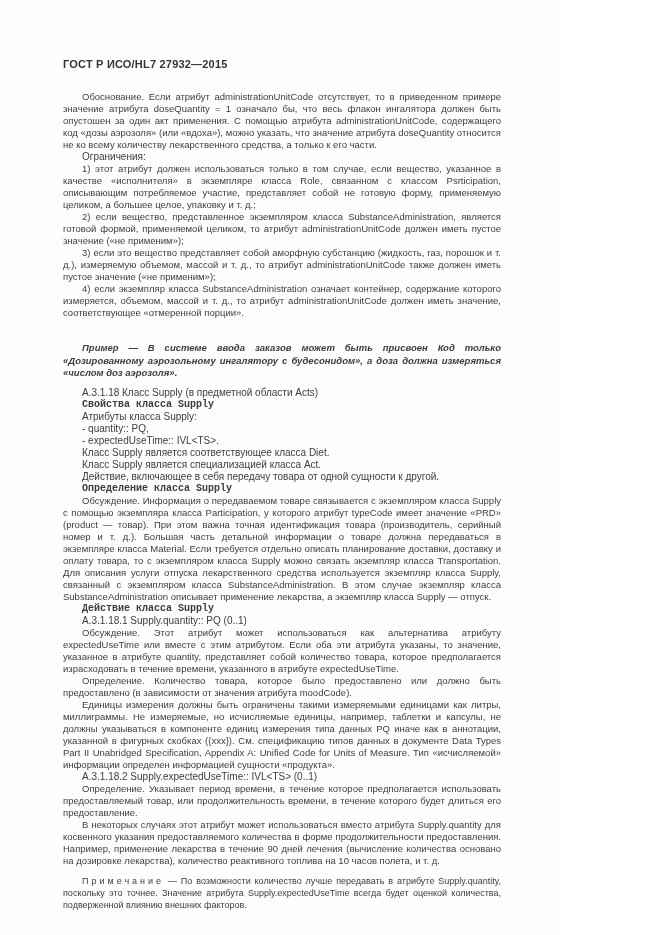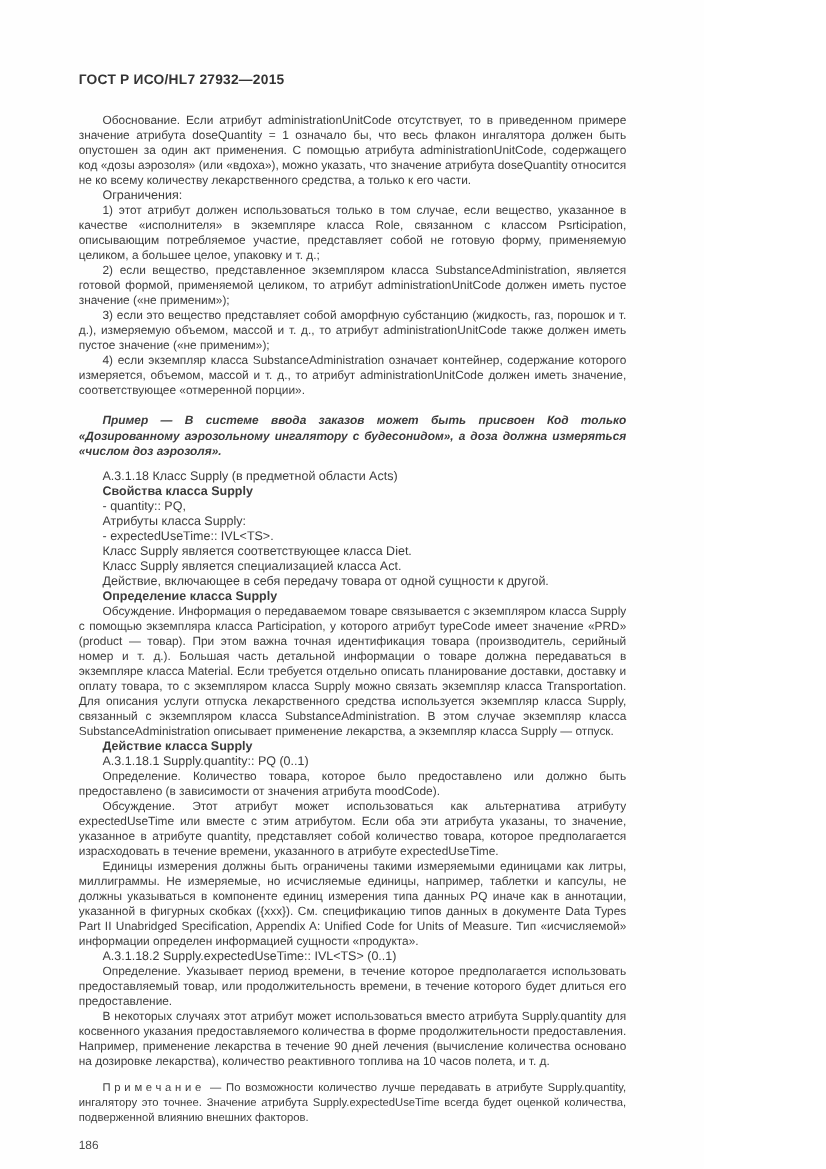"Пример — В системе ввода" .example { margin: 12px 0 7px 0 -> 23px 0 7px 0 }
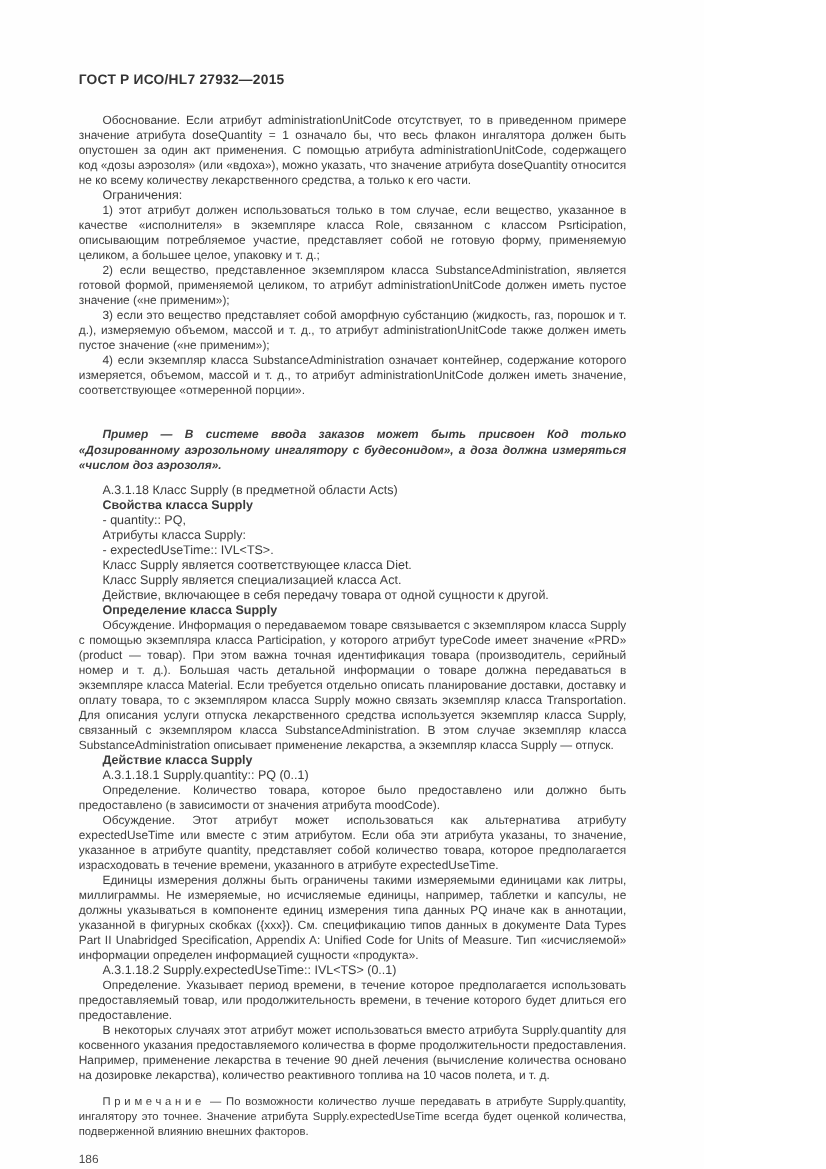"Свойства класса Supply" .bold { font-family: none -> Liberation Mono, monospace }
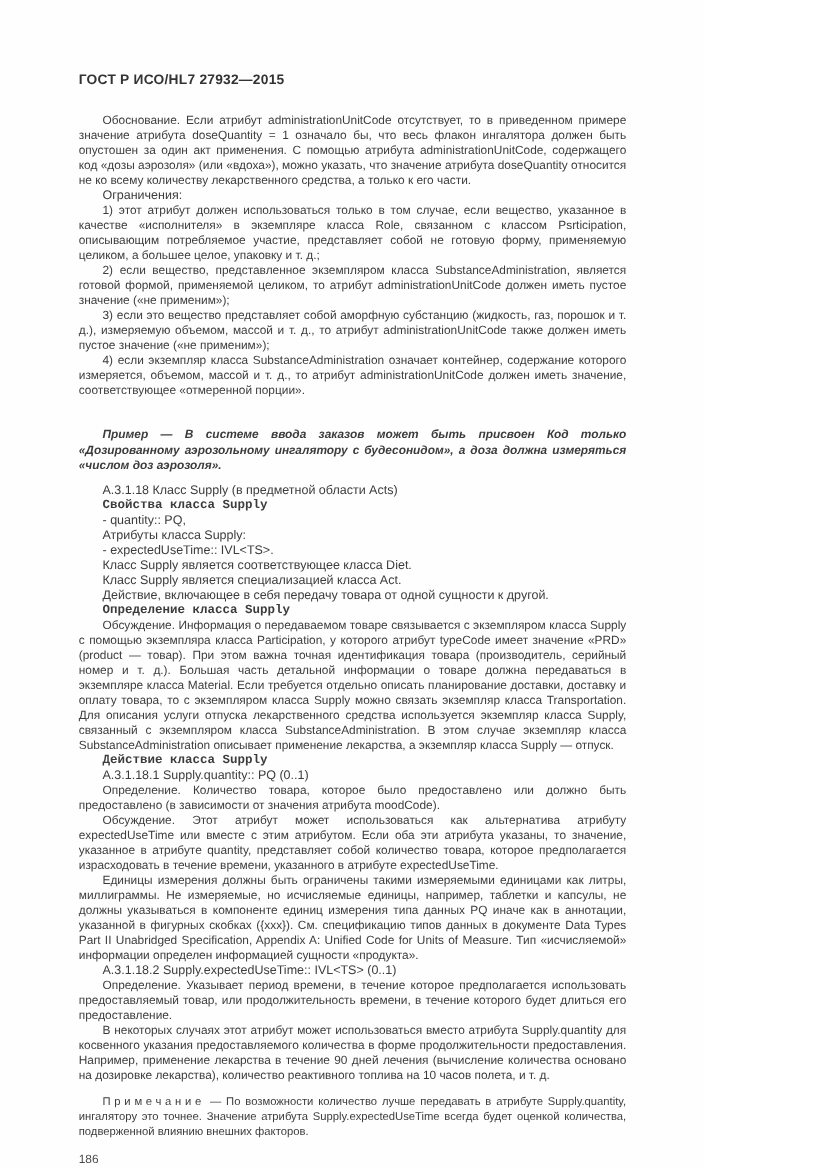"- quantity:: PQ," p.line { order: before "Атрибуты класса Supply:" -> after "Атрибуты класса Supply:" }
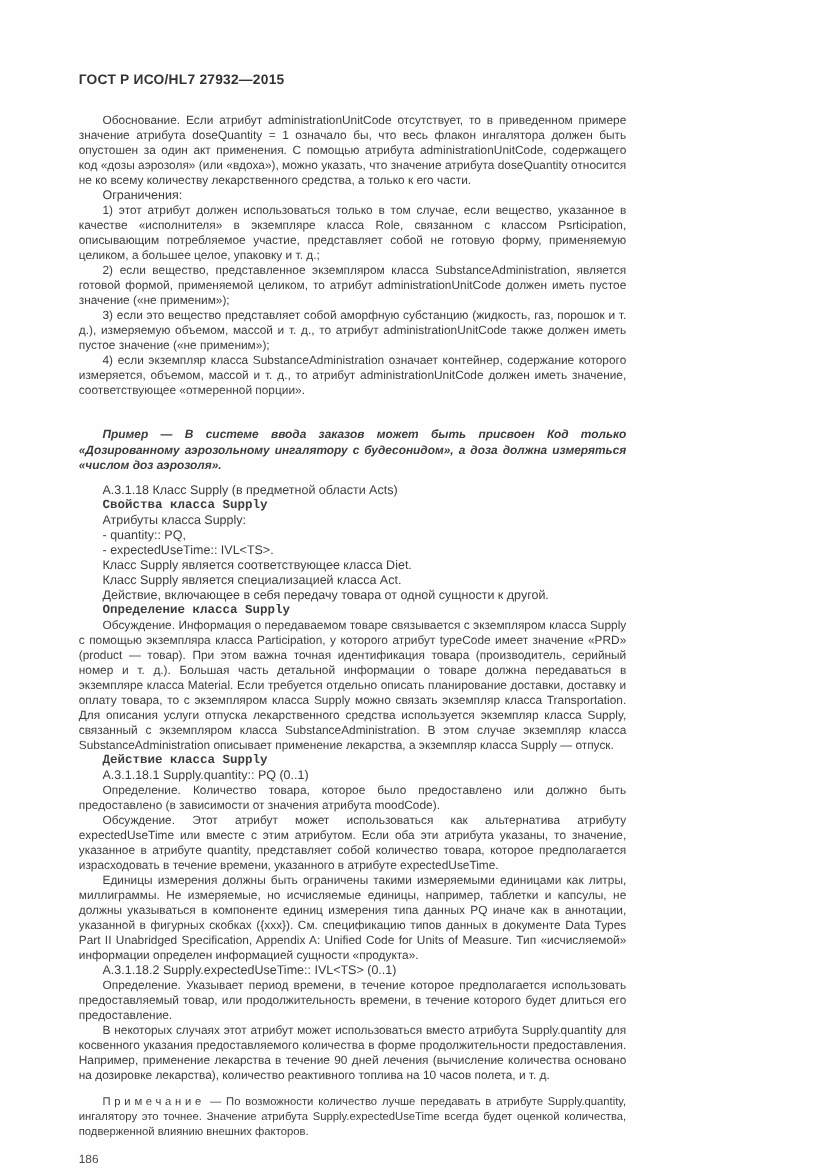"Определение. Количество товара, которое" p.para { order: before "Обсуждение. Этот атрибут может" -> after "Обсуждение. Этот атрибут может" }
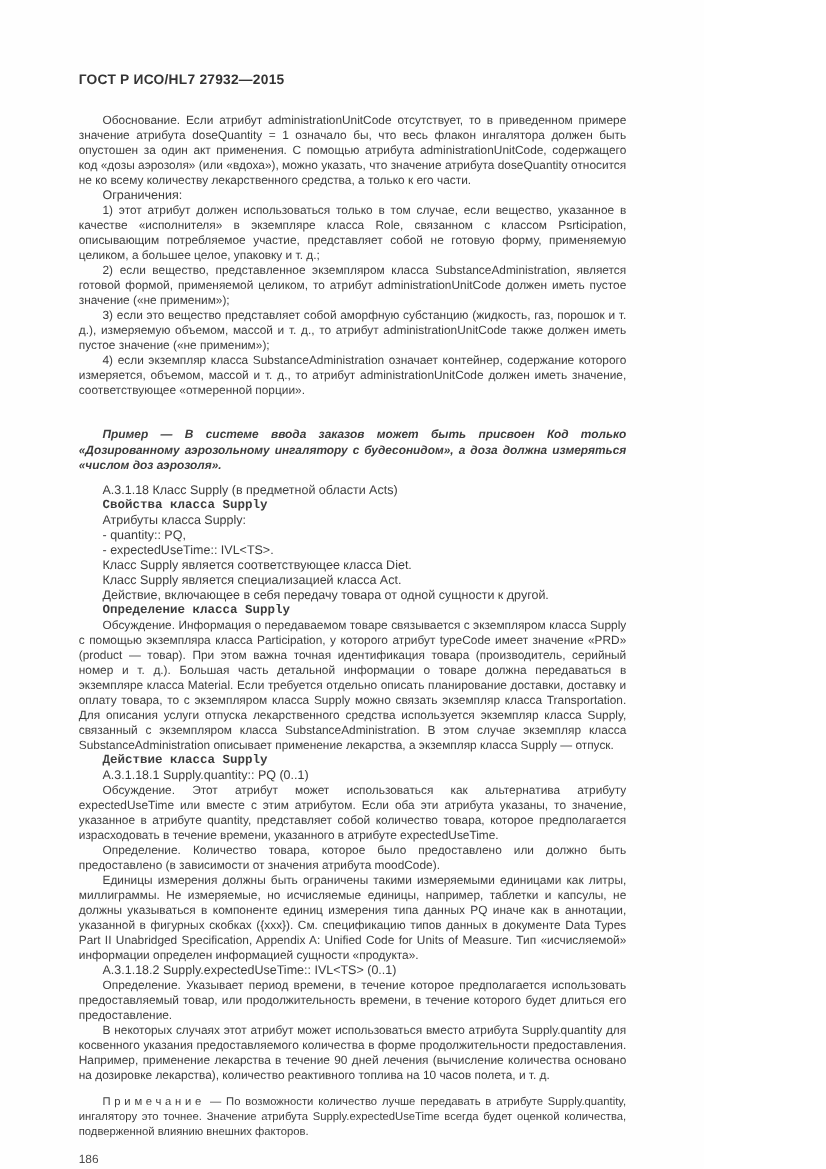"— По возможности количество лучше" span { text: ингалятору -> поскольку }
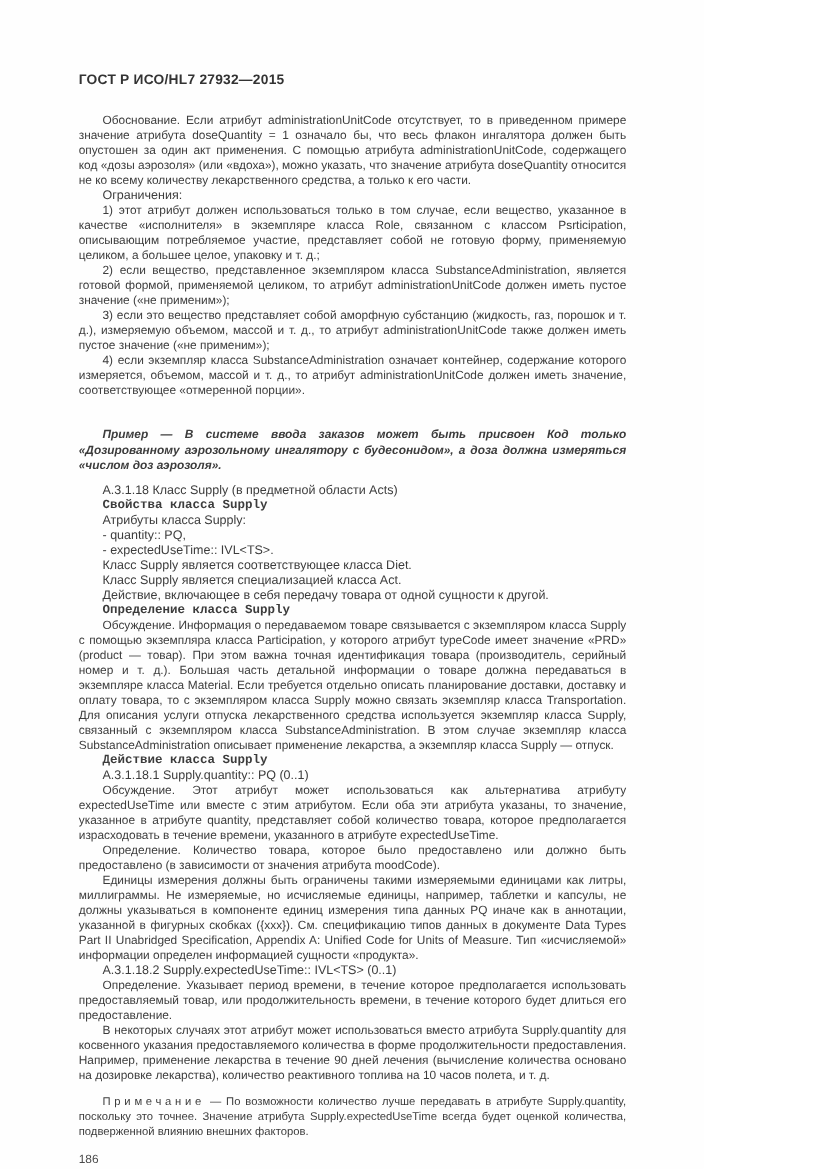"186" div.page-number { html: <div>186</div> -> none }
